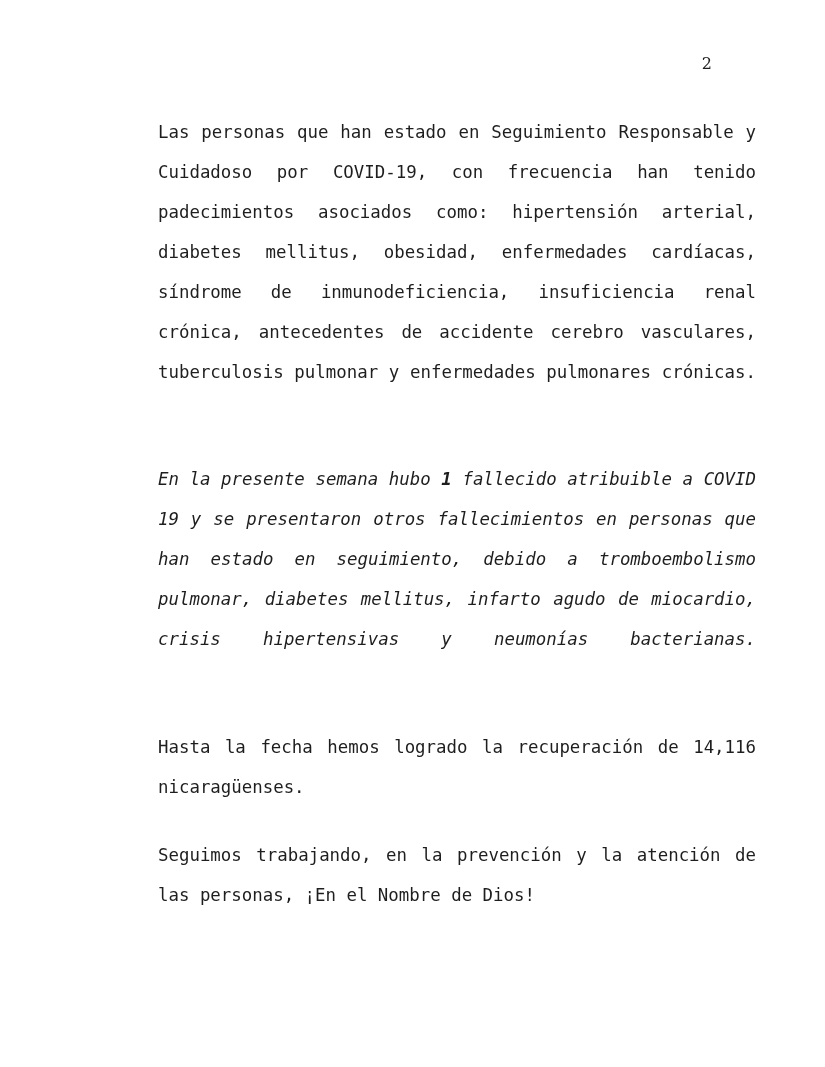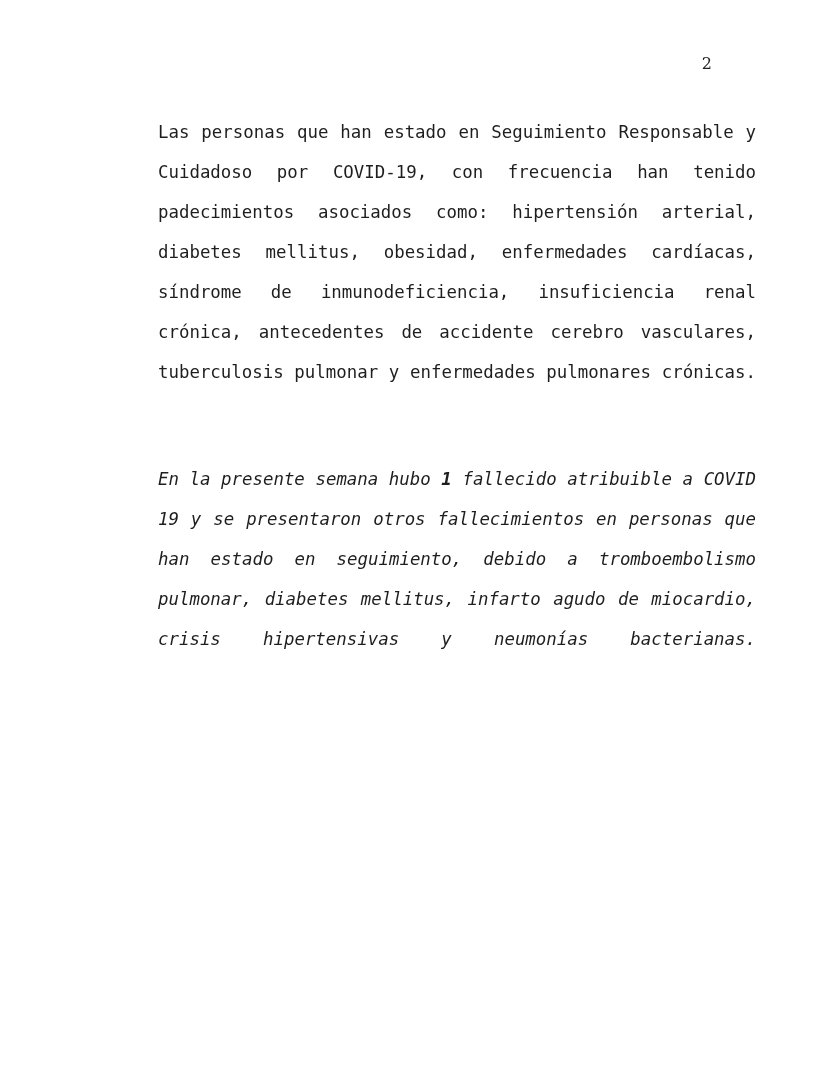"Hasta la fecha hemos logrado" p.para { html: none -> <p>Hasta la fecha hemos logrado la recuperación de 14,116 nicaragüenses.</p> }
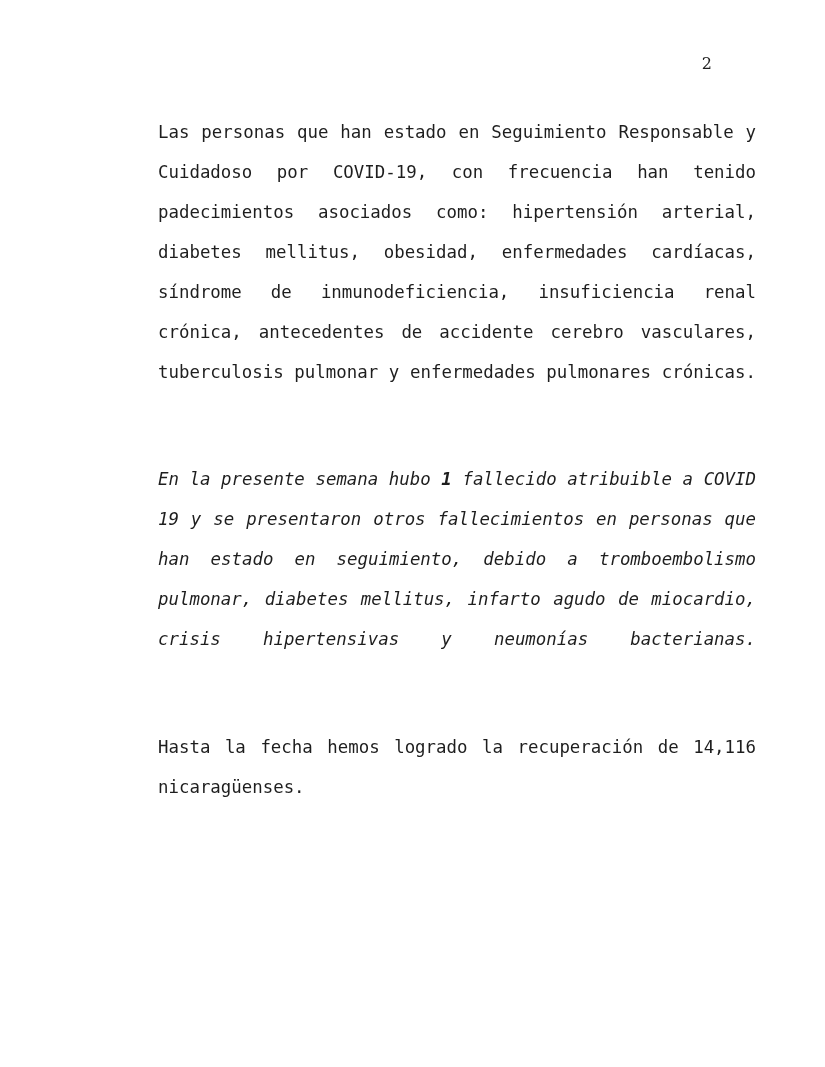"Seguimos trabajando, en la prevención" p.para { html: none -> <p>Seguimos trabajando, en la prevención y la atención de las personas, ¡En el Nombre de Dios!</p> }
